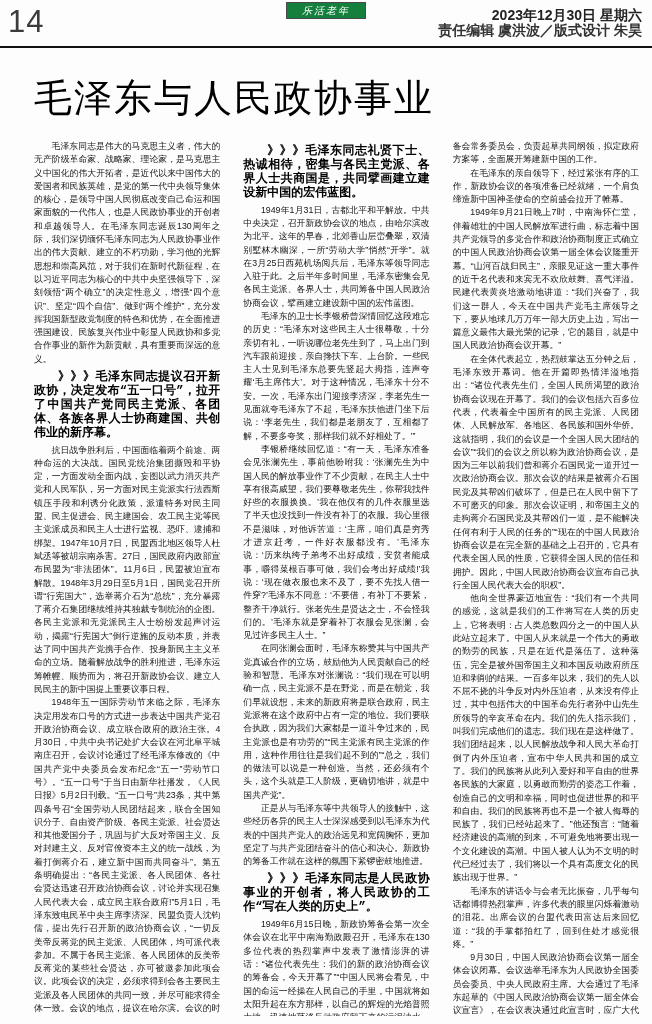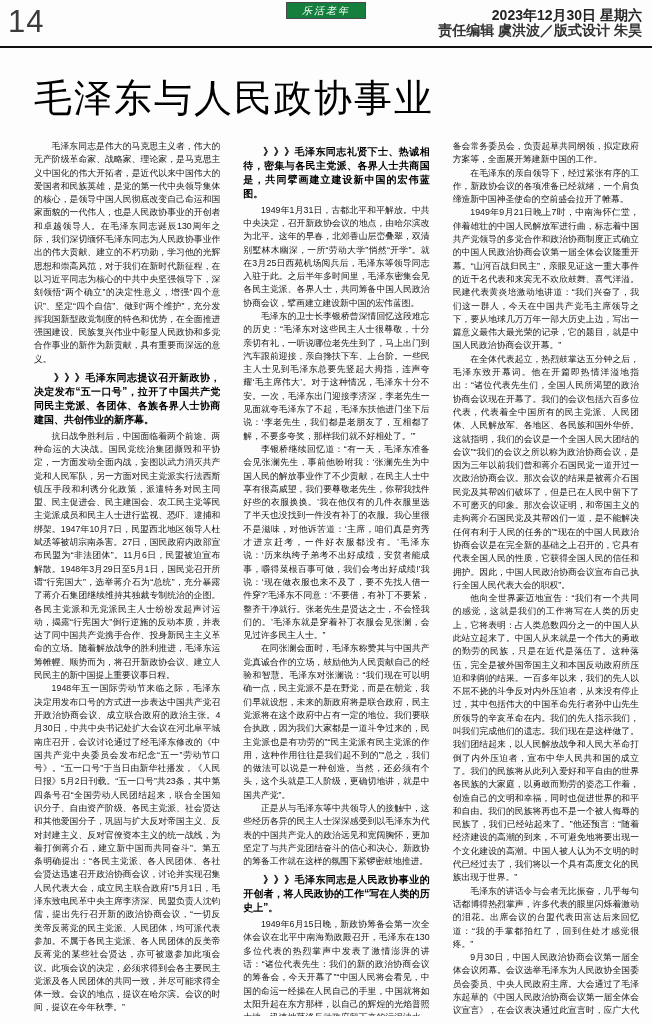"》》》毛泽东同志礼贤下士、热诚相待，密集与各民主党派、各界人士共商国是，共同擘画" .col p.subhead { font-family: none -> Liberation Mono, monospace; font-size: 10px -> 12px }
